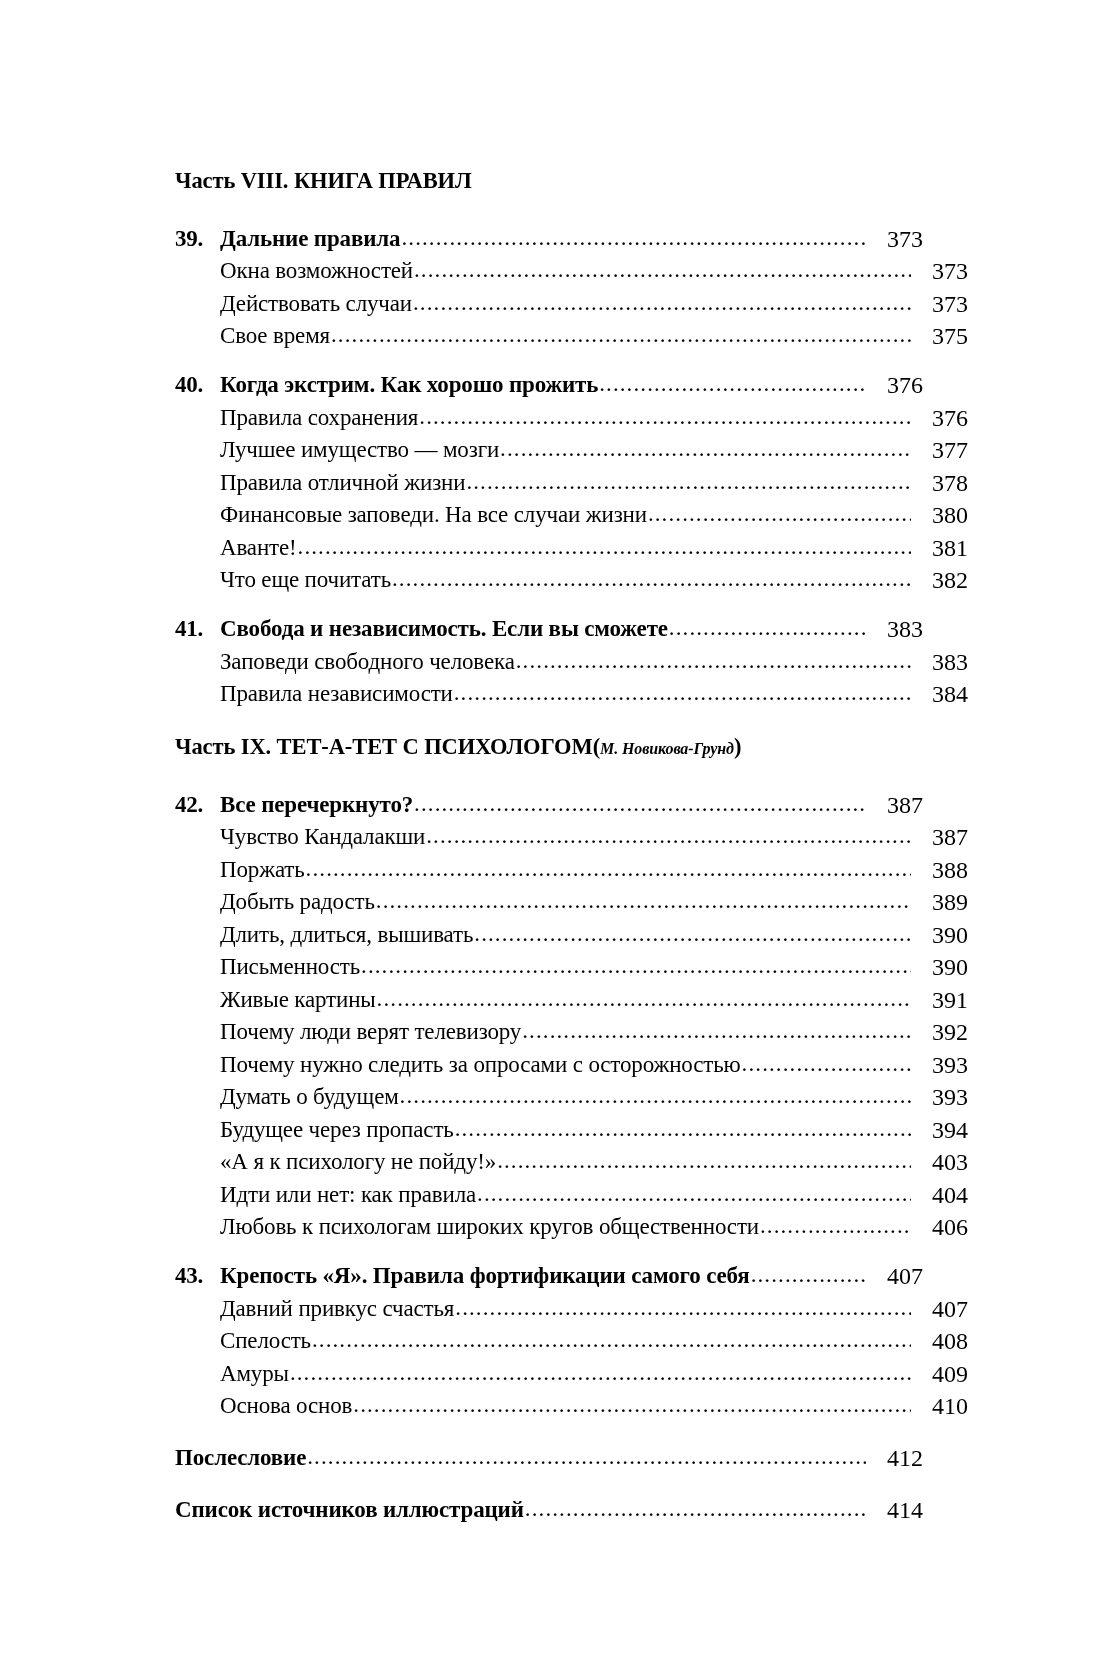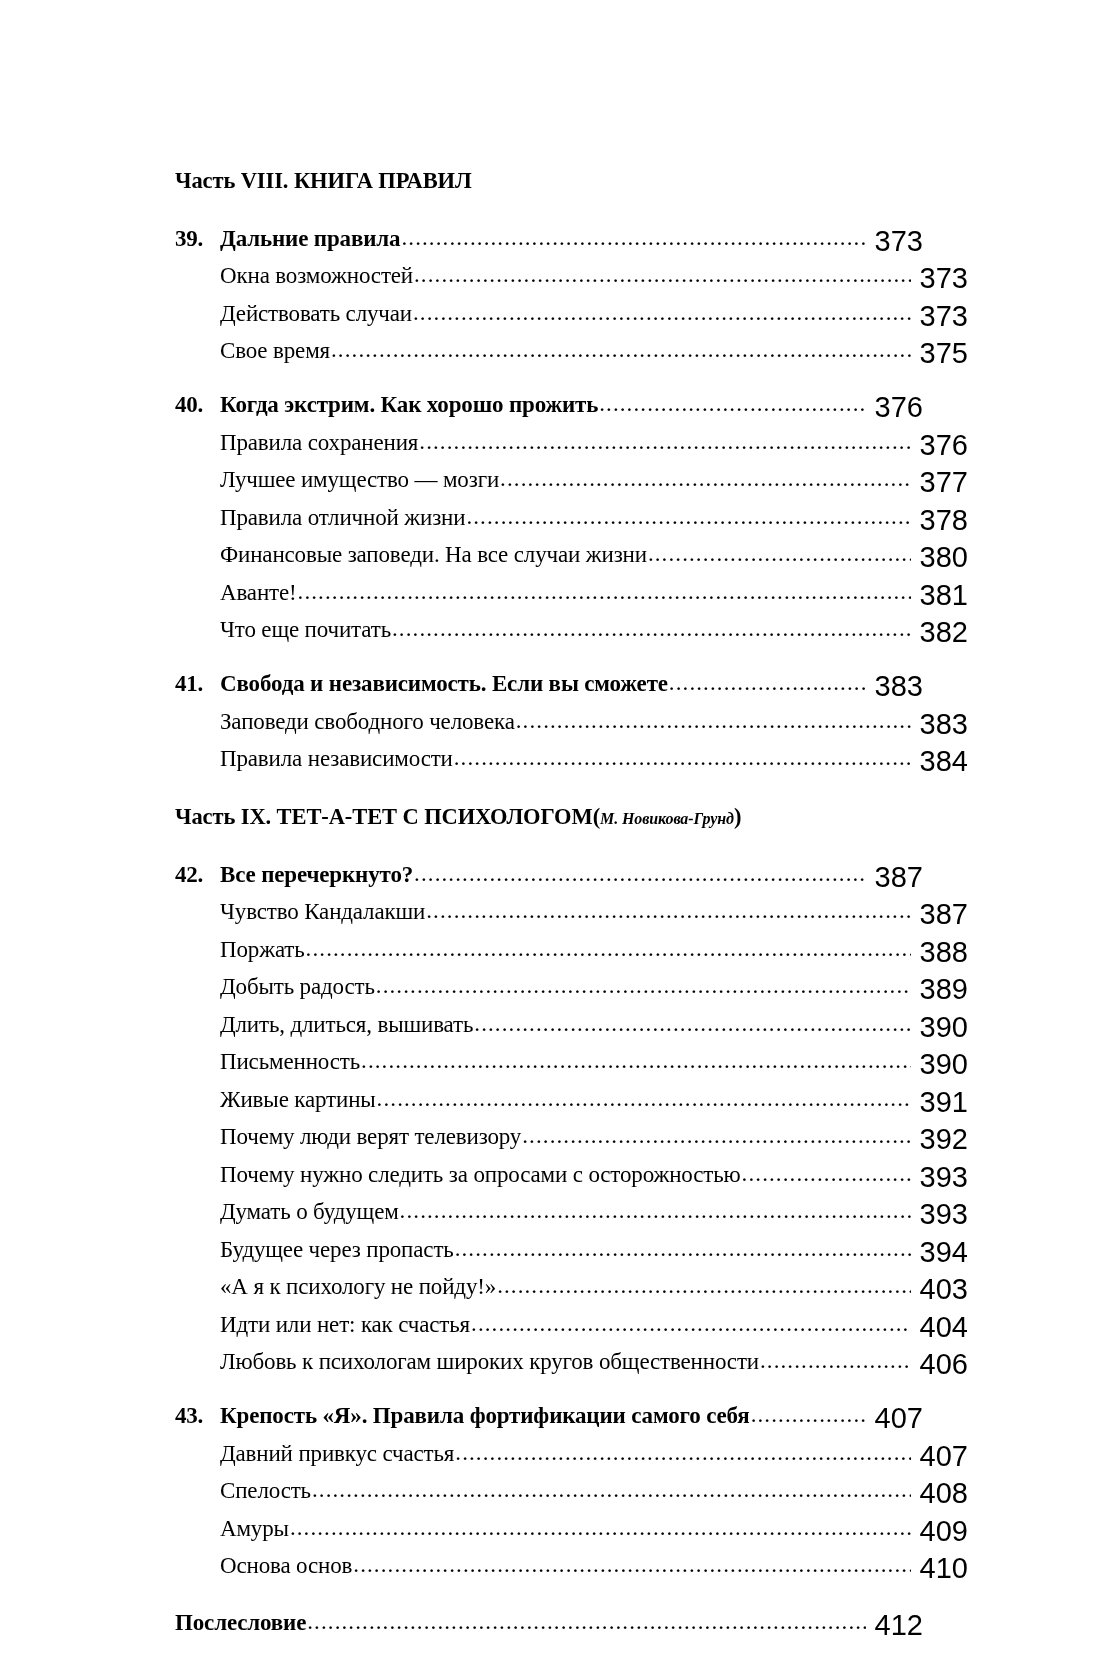"373" .pageno { font-family: Liberation Sans, sans-serif -> Liberation Serif, serif; font-size: 29px -> 24px }
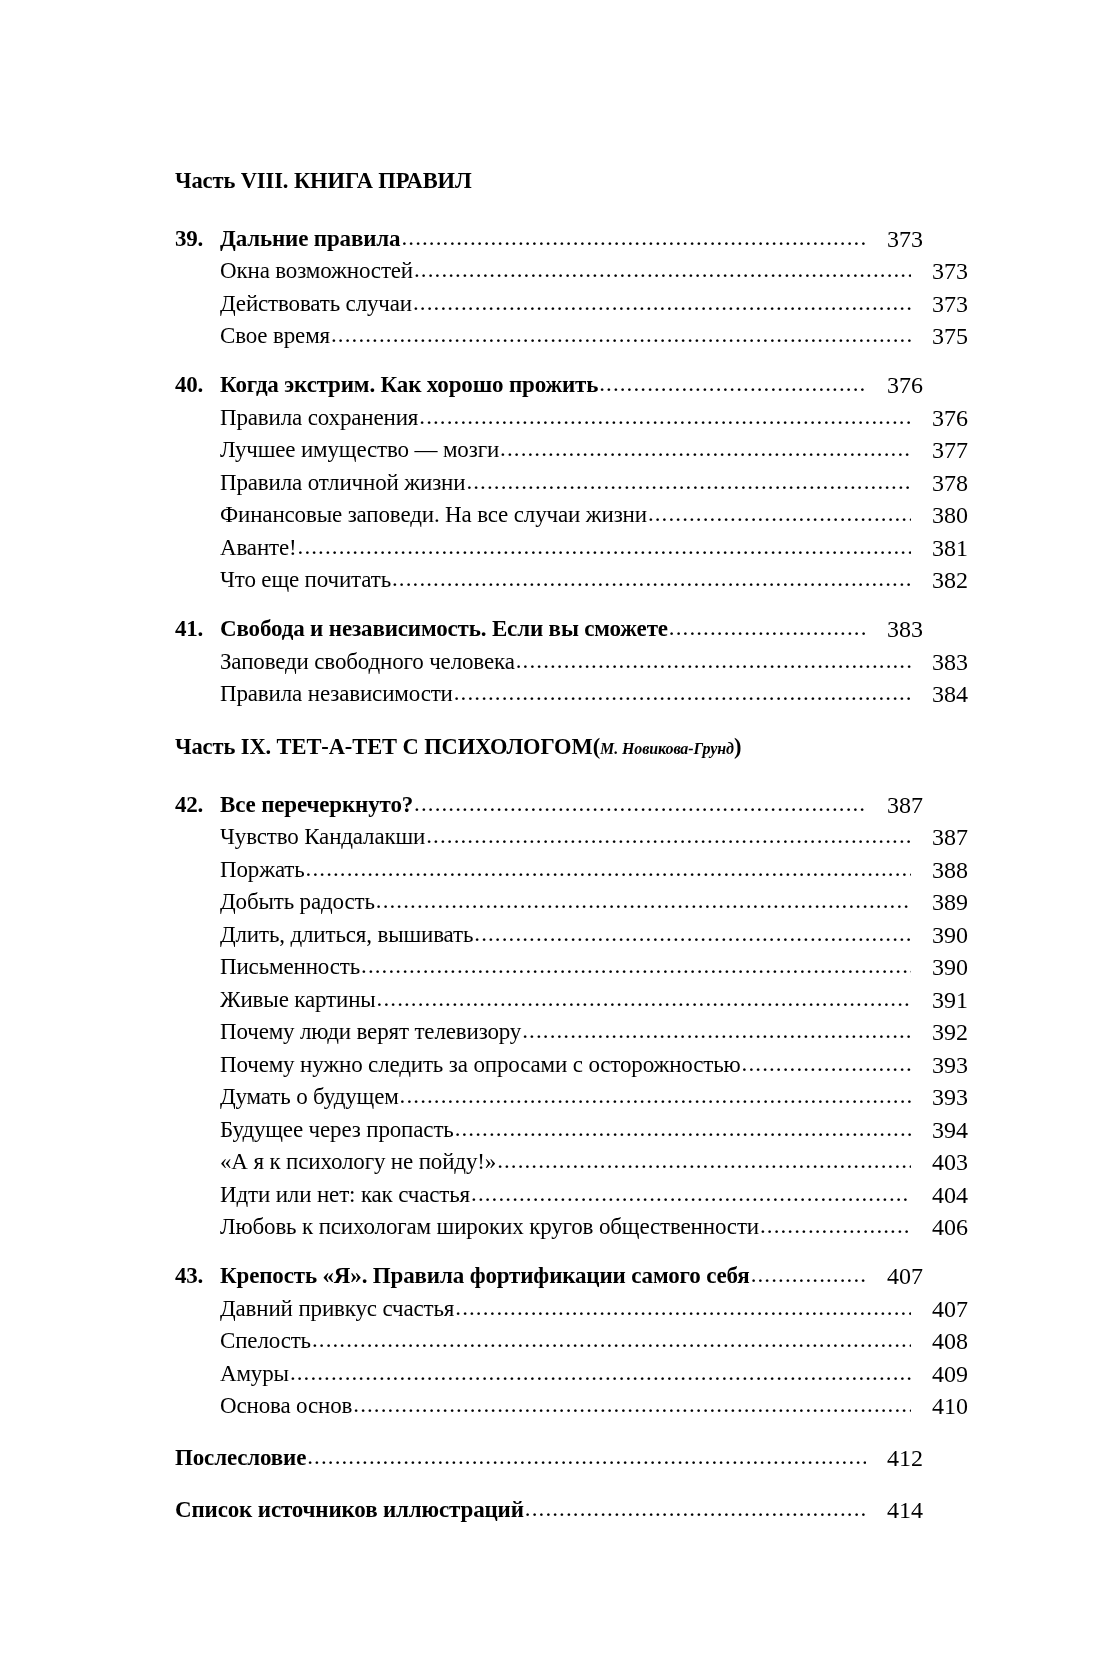"Идти или нет: как счастья" span.title { text: счастья -> правила }
